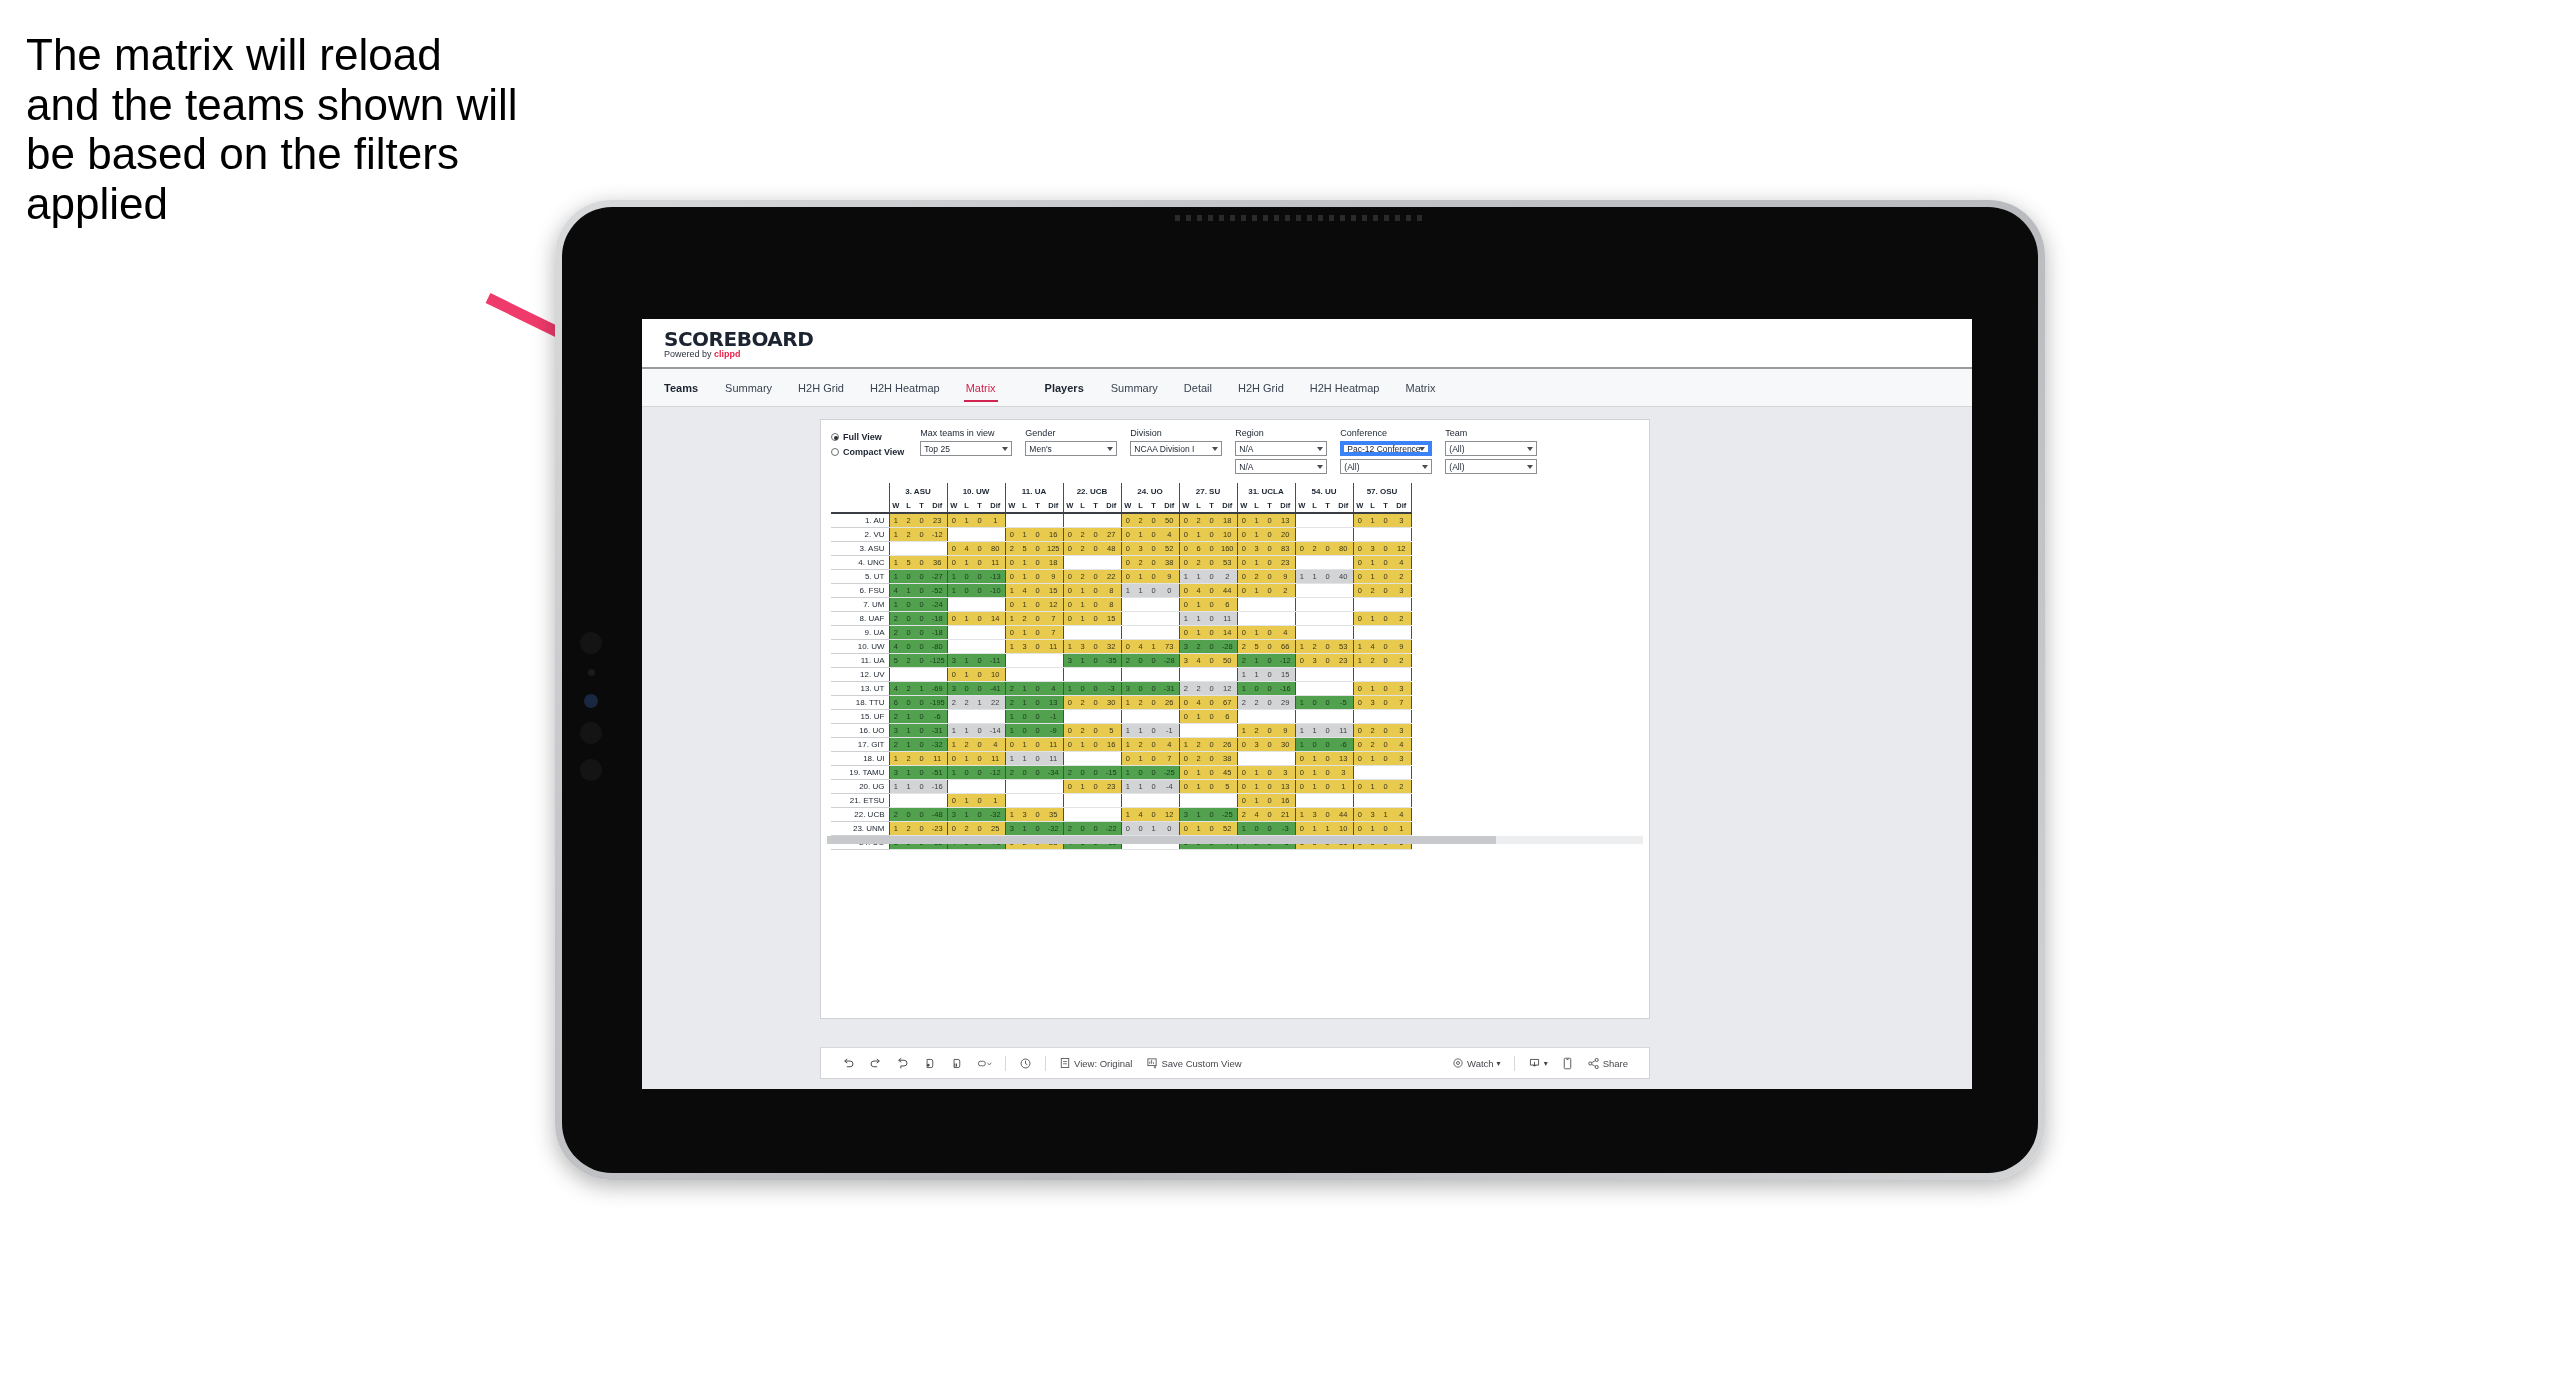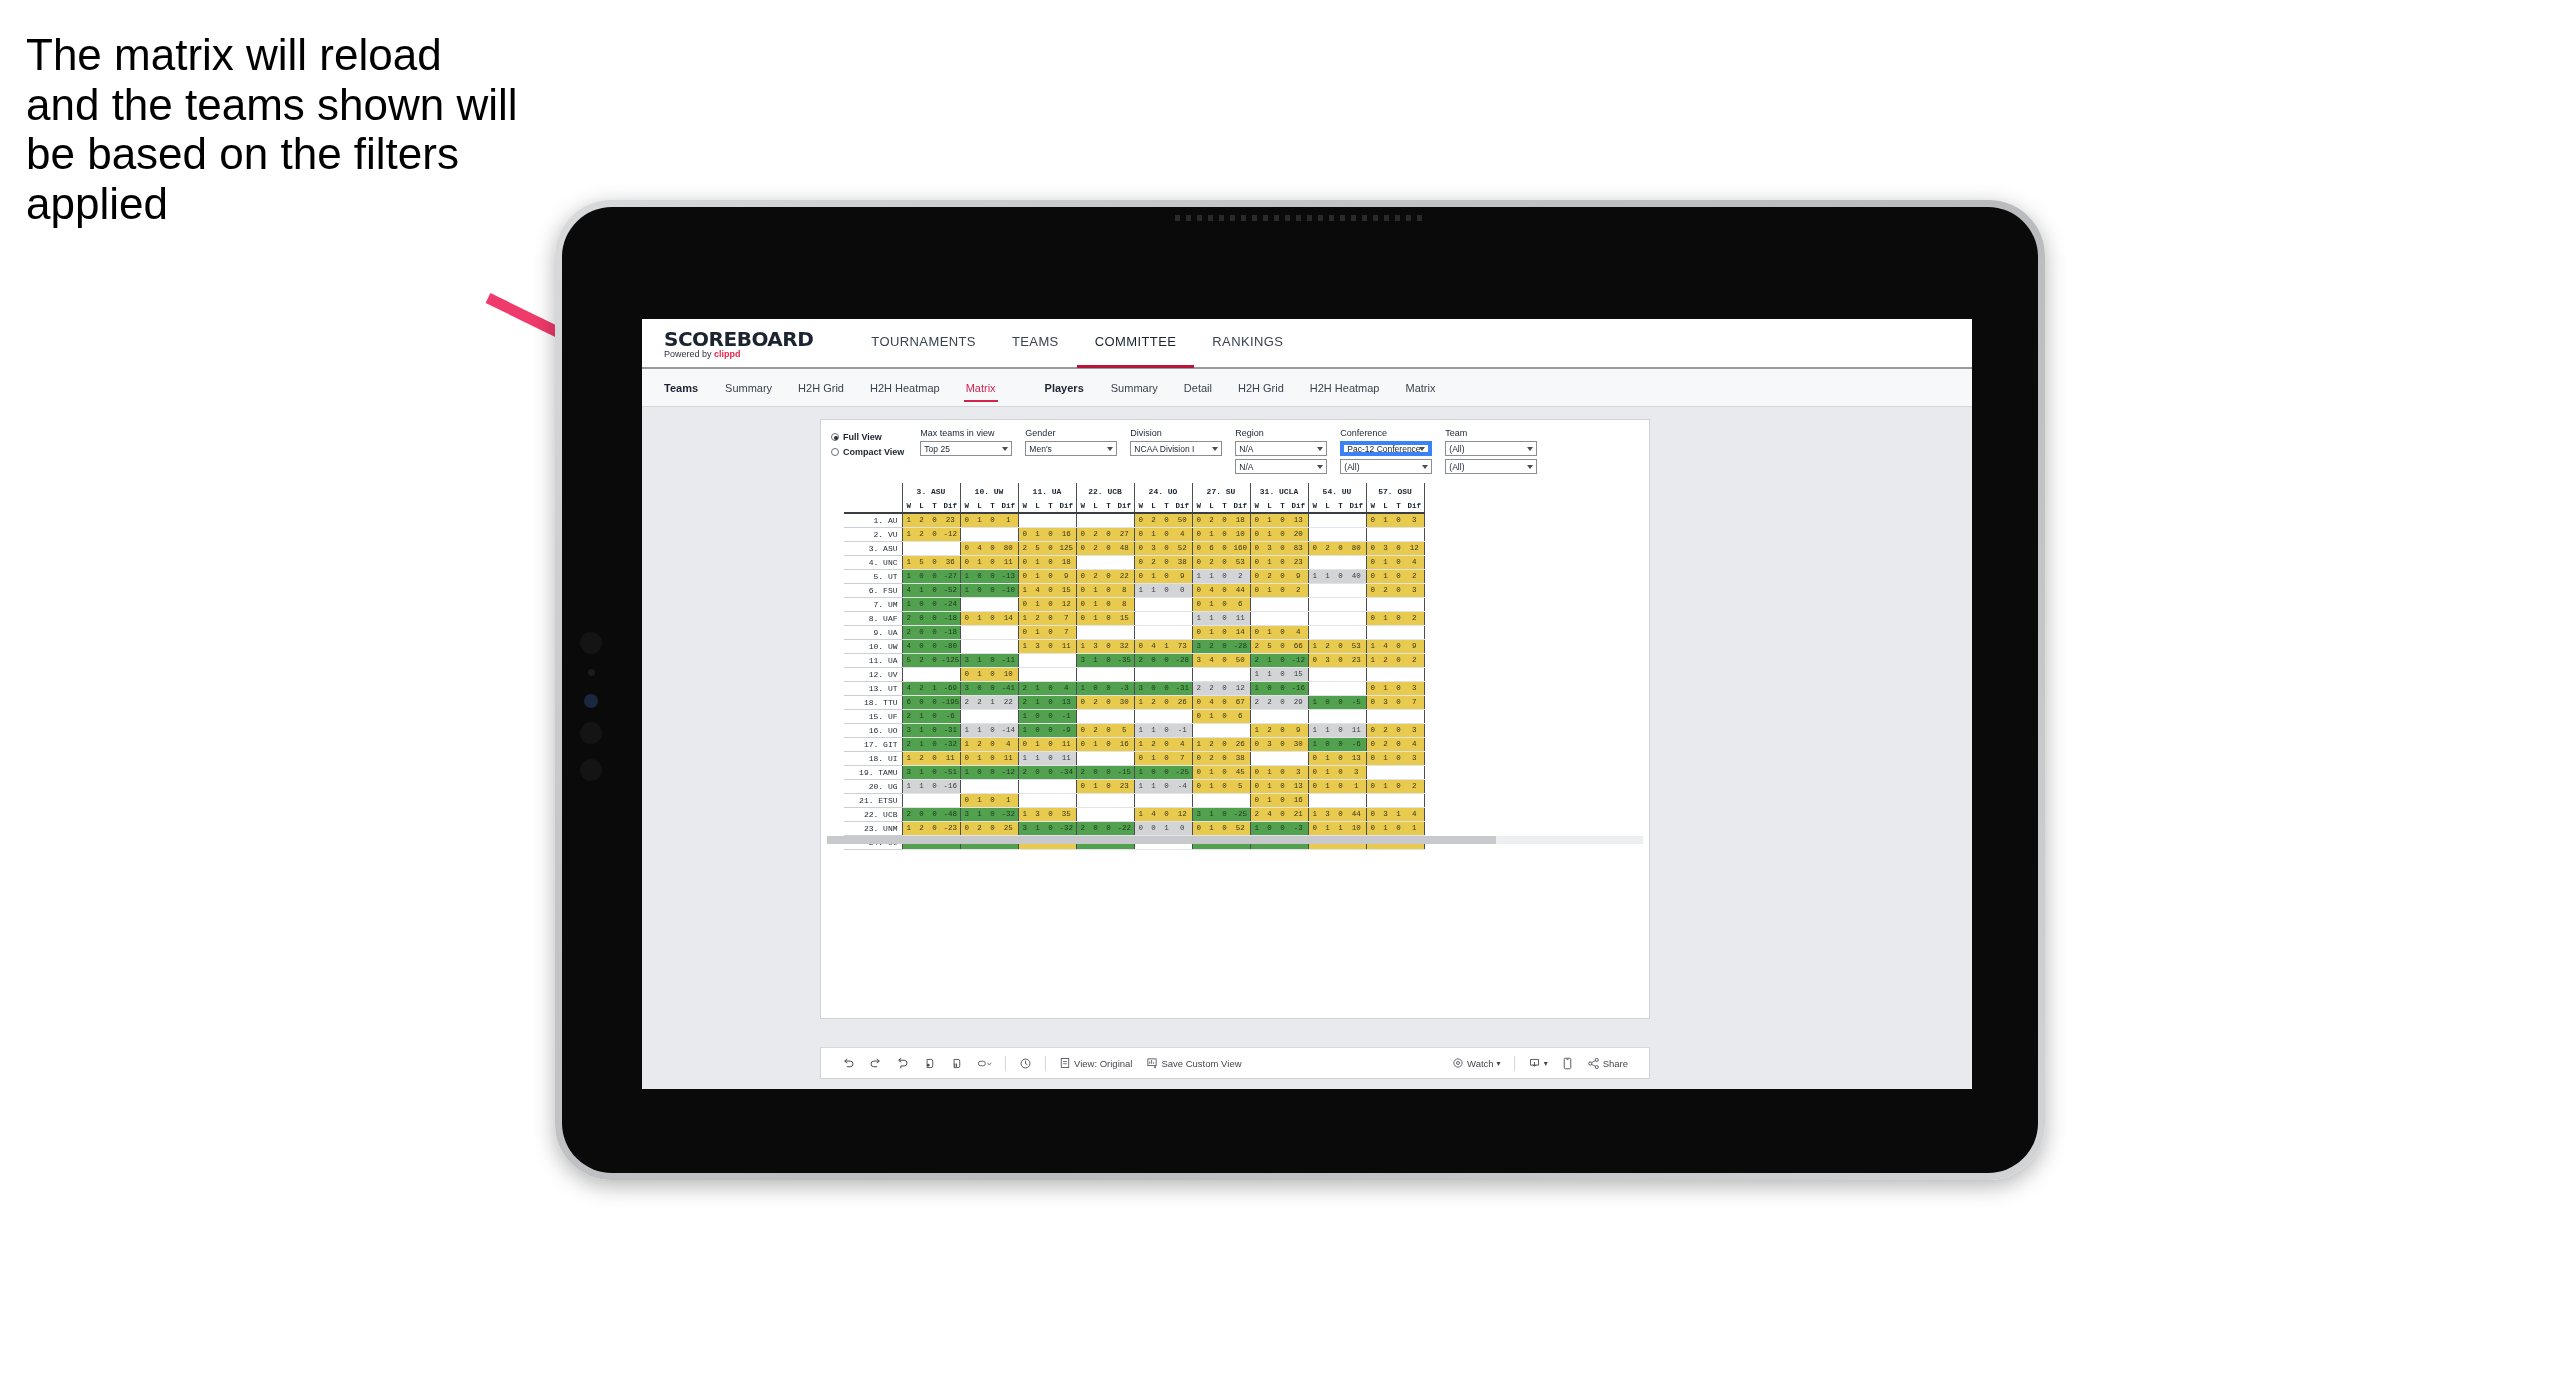"TOURNAMENTS" nav.topnav { html: <nav> <a>TOURNAMENTS</a> <a>TEAMS</a> <a>COMMITTEE</a> <a>RANKINGS</a> </nav> -> none }
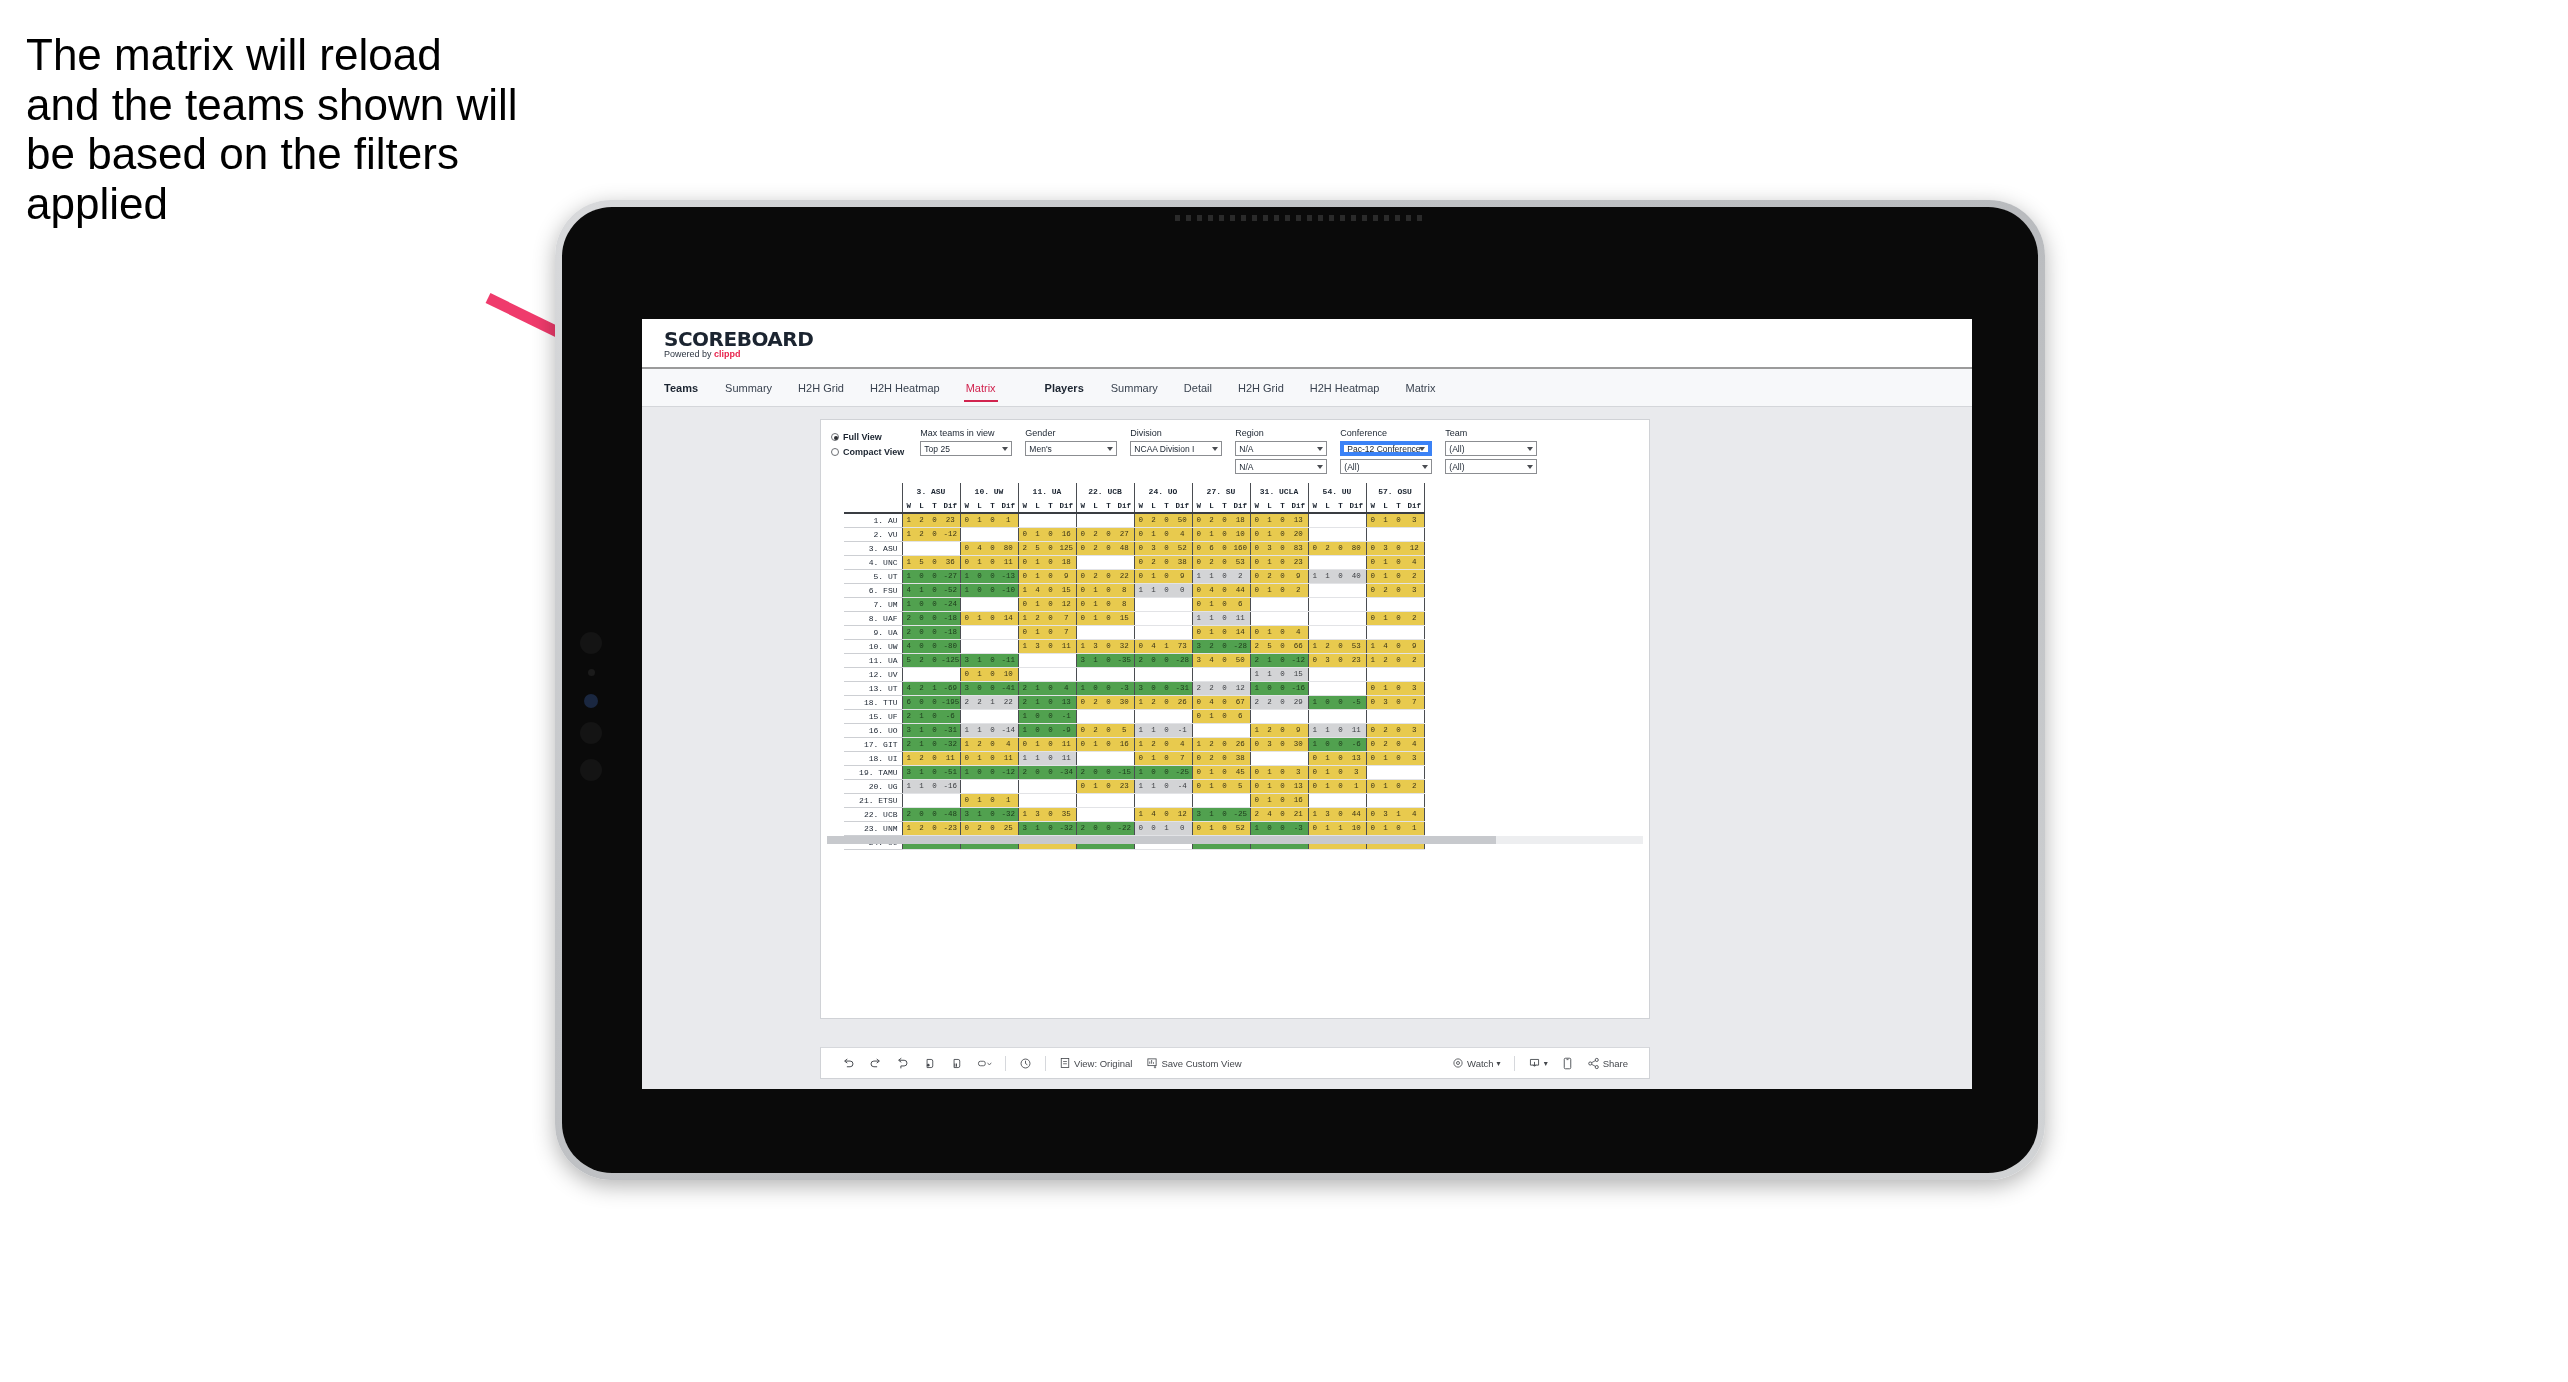"3. ASU" #matrix-wrap { font-family: Liberation Mono, monospace -> none; padding: 0 0 0 17px -> 0 0 0 4px }
